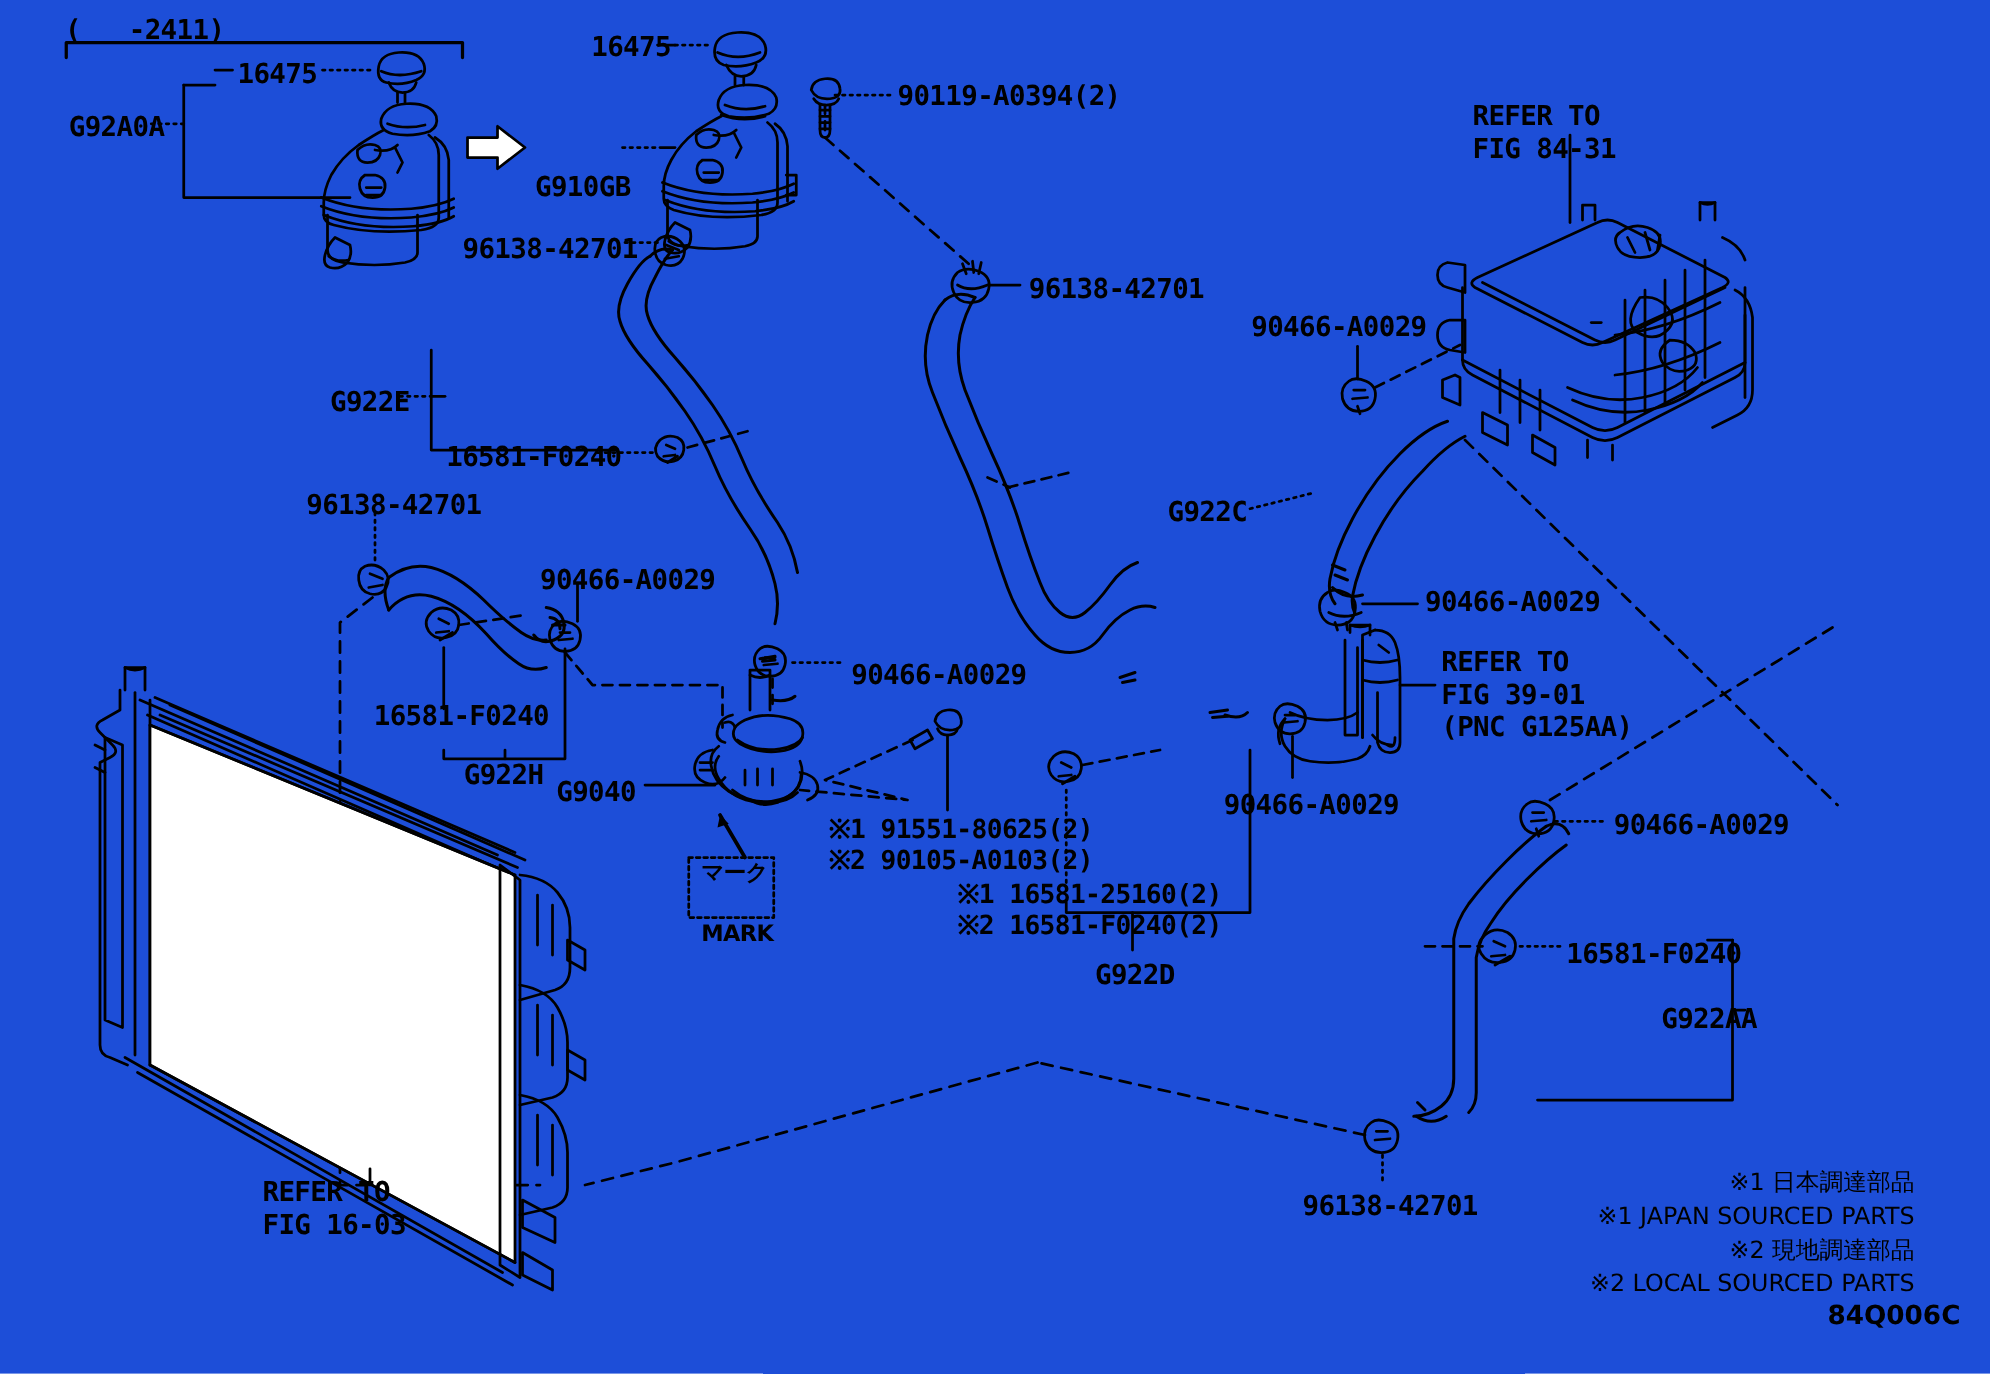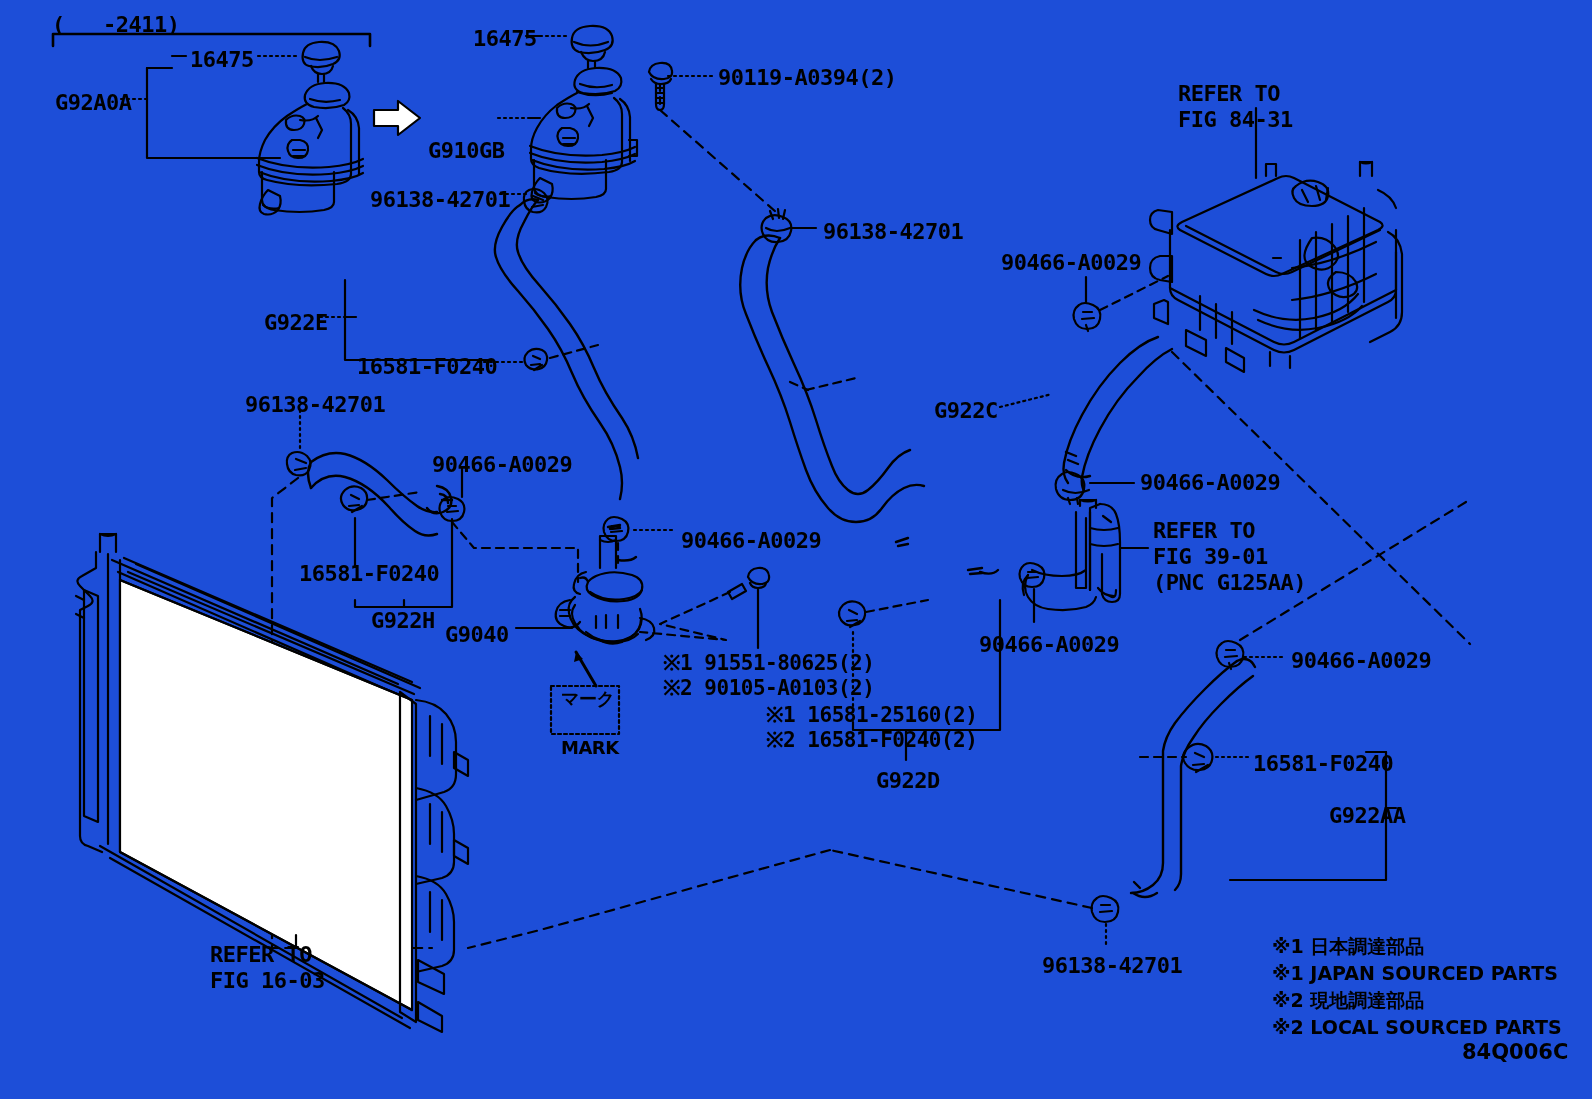"※1 日本調達部品" .notes { font-weight: bold -> normal; text-align: none -> right }
